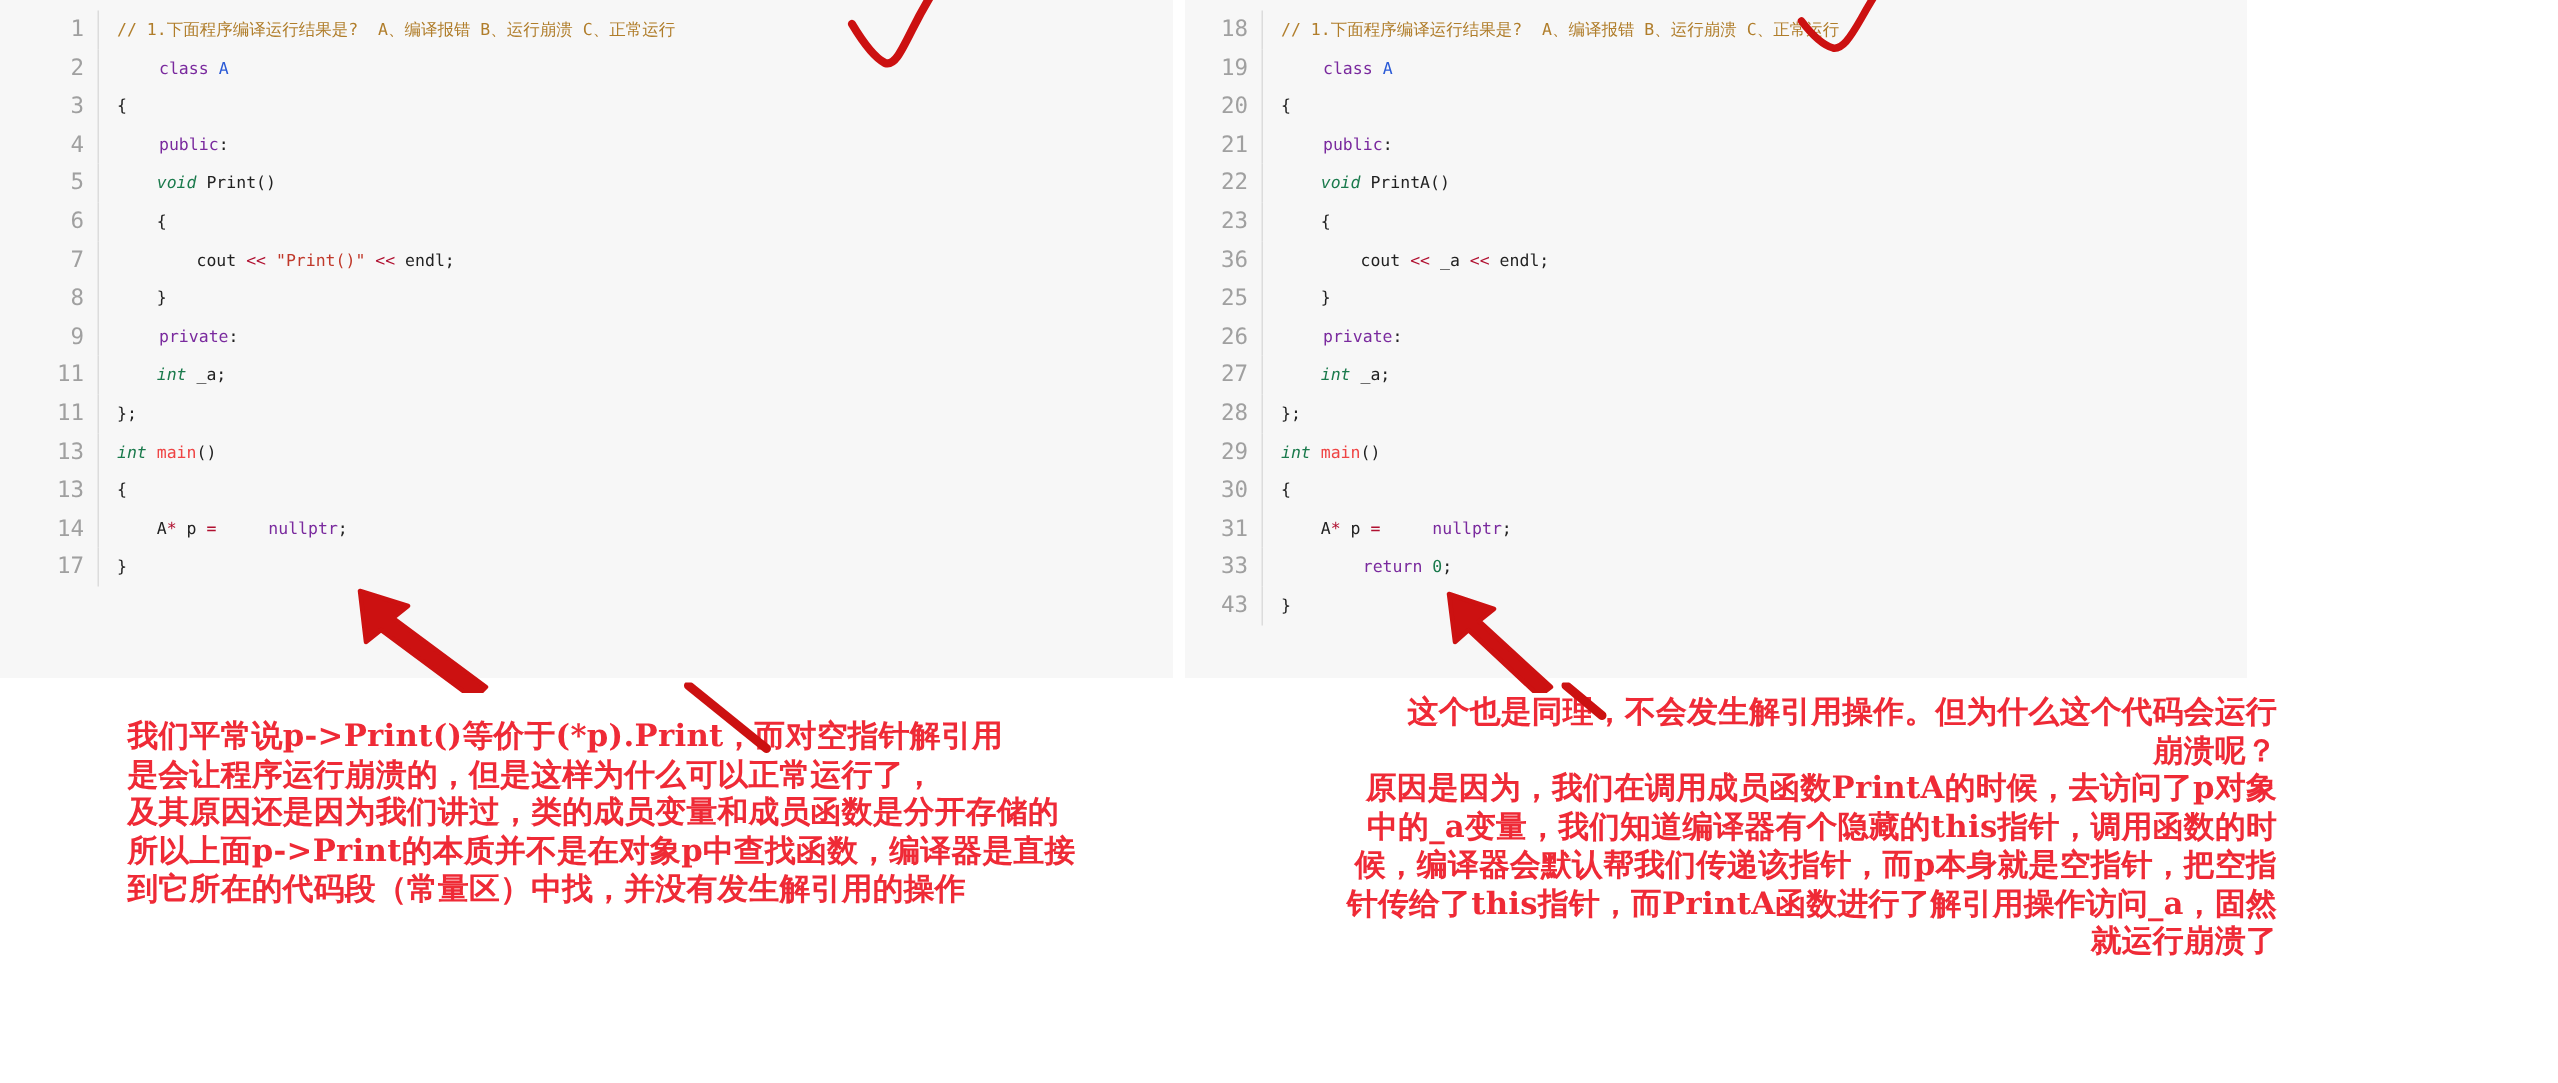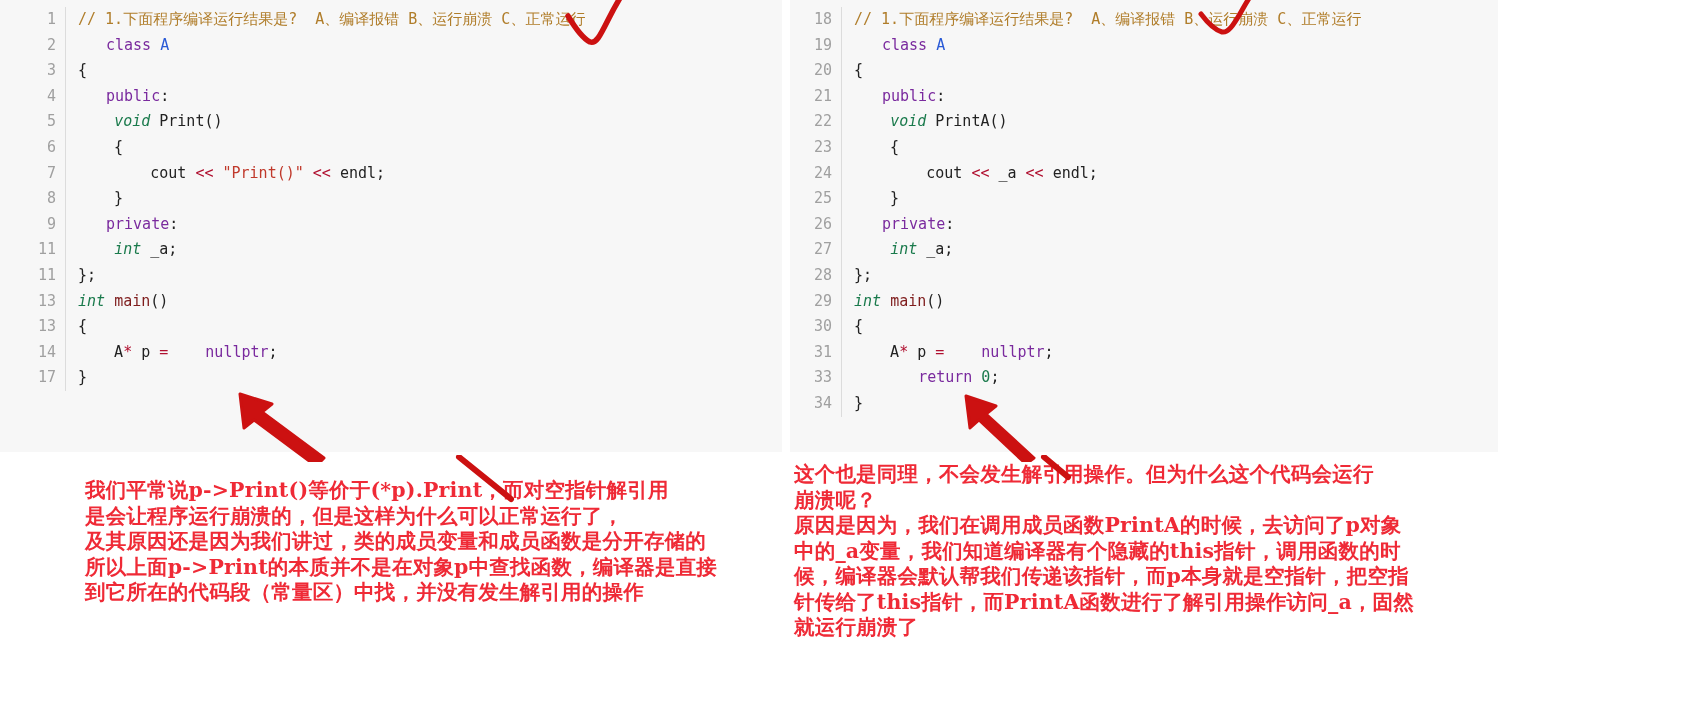"// 1.下面程序编译运行结果是? A、编译报错 B、运行崩溃 C、正常运行" .code-text { font-size: 15px -> 11px }
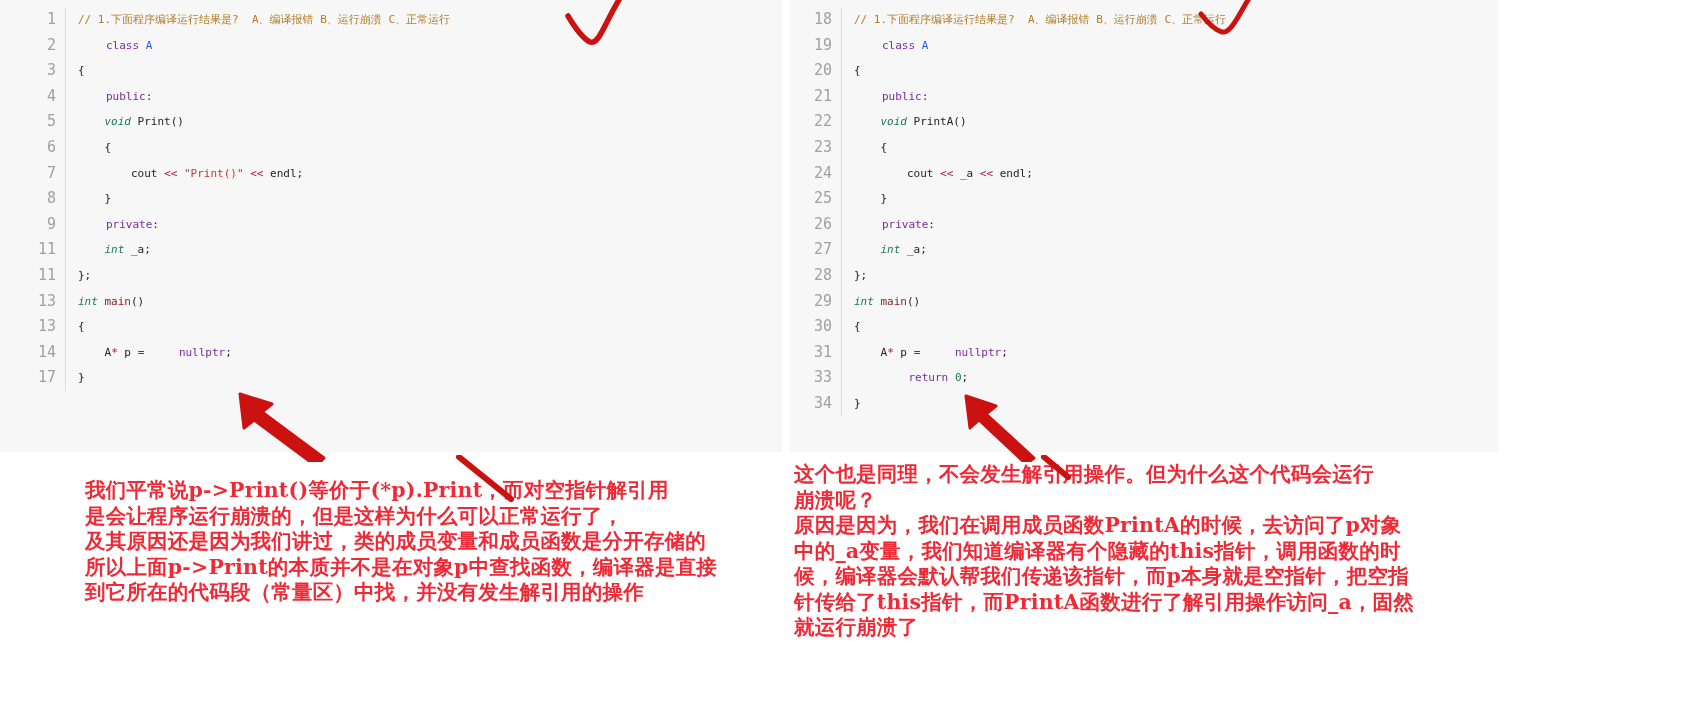"24" span.gutter { text: 24 -> 36 }
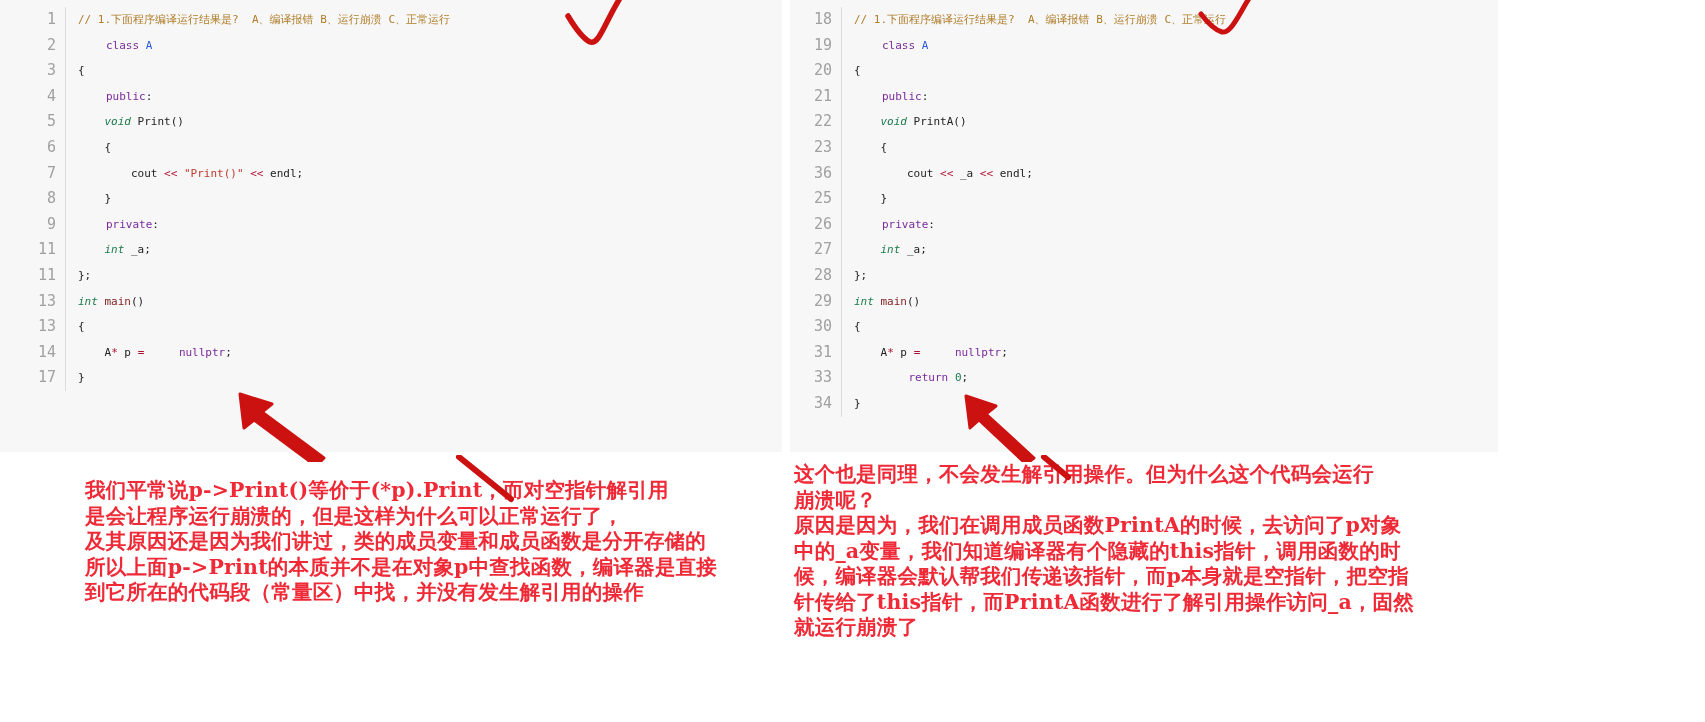"main" .t-fn { color: #7f1d1d -> #ef4444 }
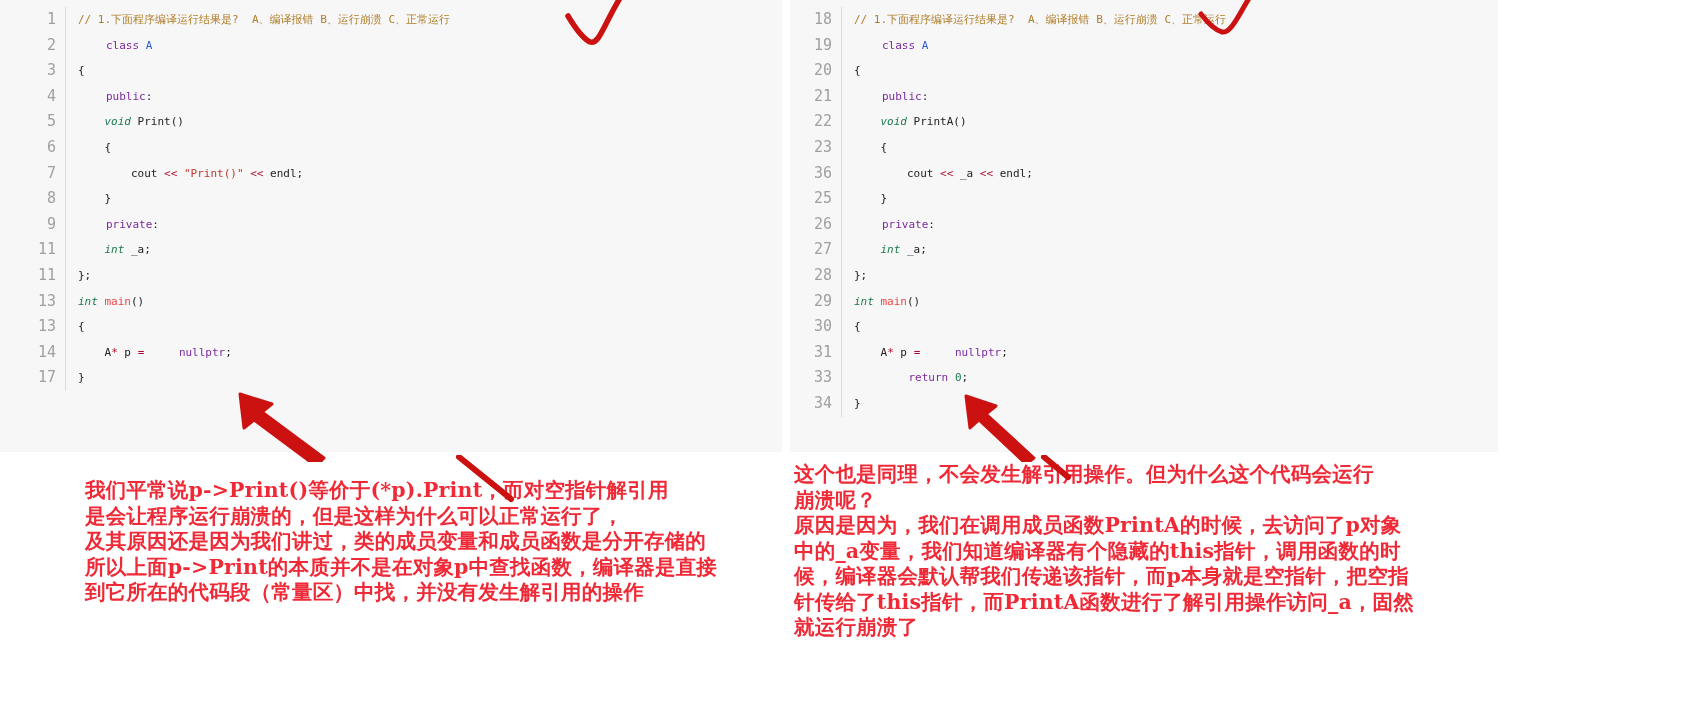"34" span.gutter { text: 34 -> 43 }
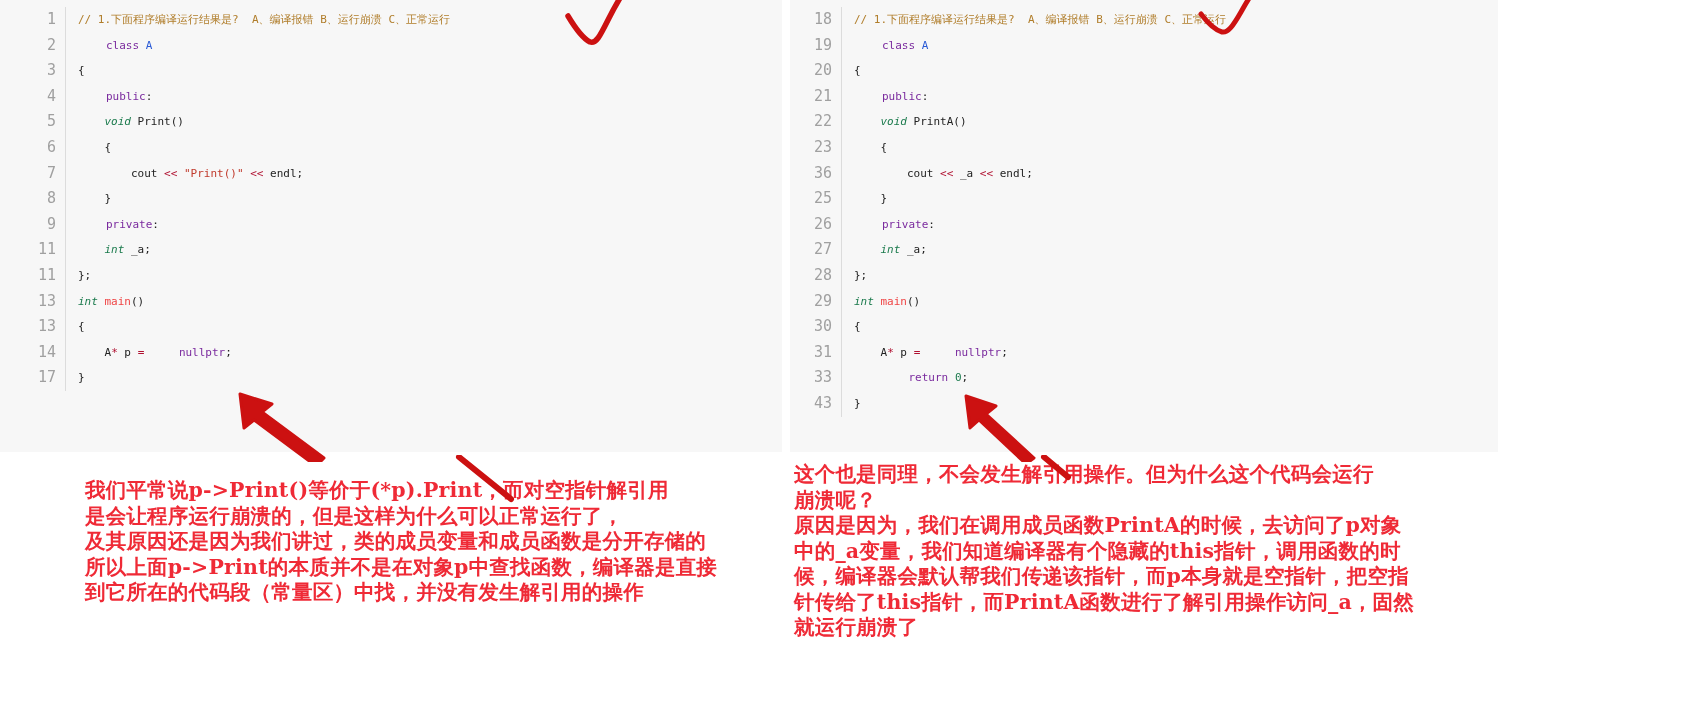"这个也是同理，不会发生解引用操作。但为什么这个代码会运行" #note-right { left: 794px -> 838px; text-align: none -> right }
